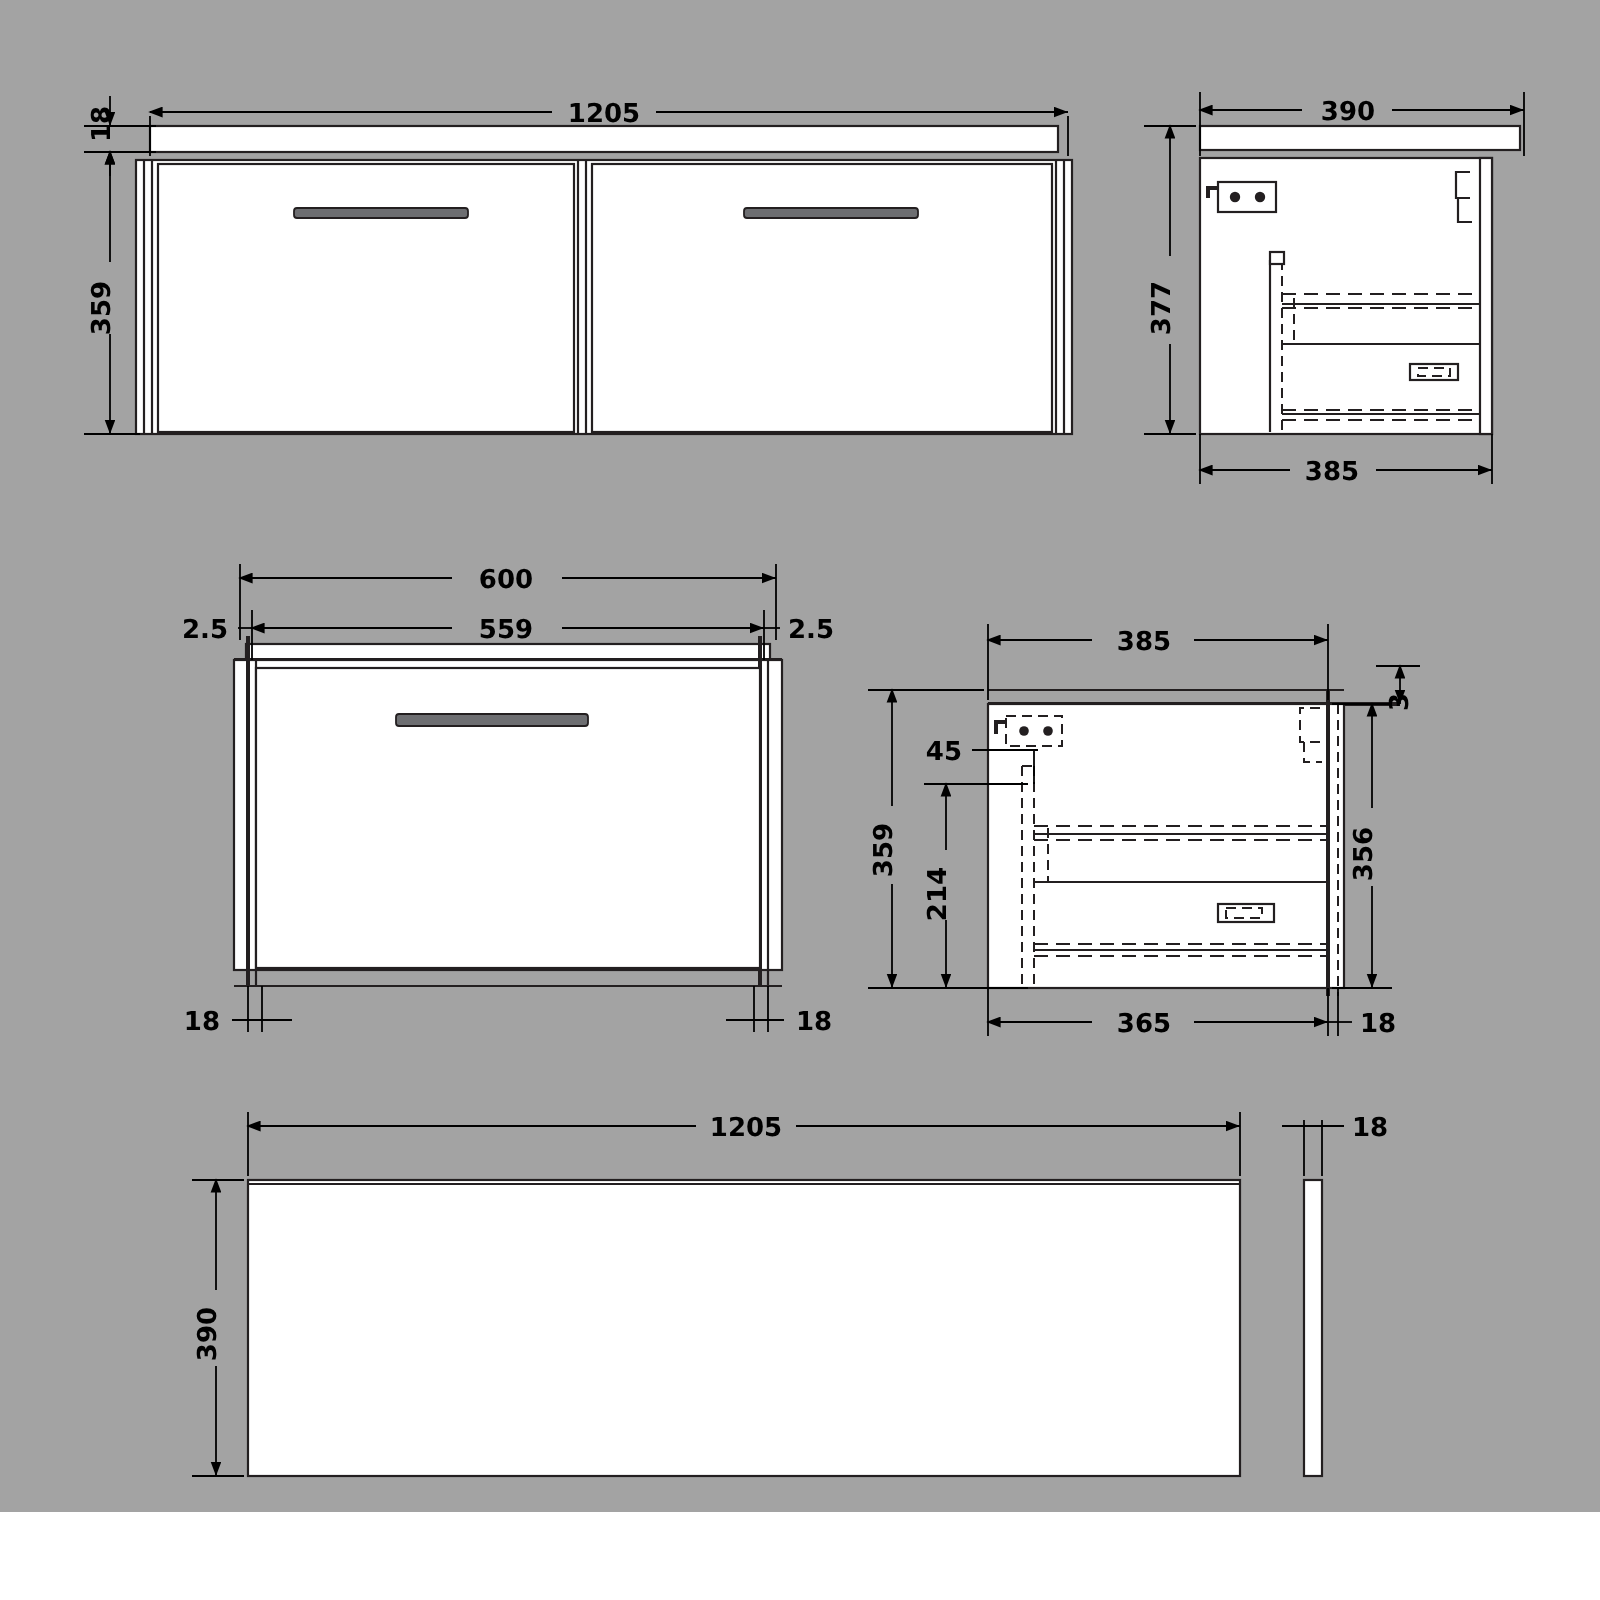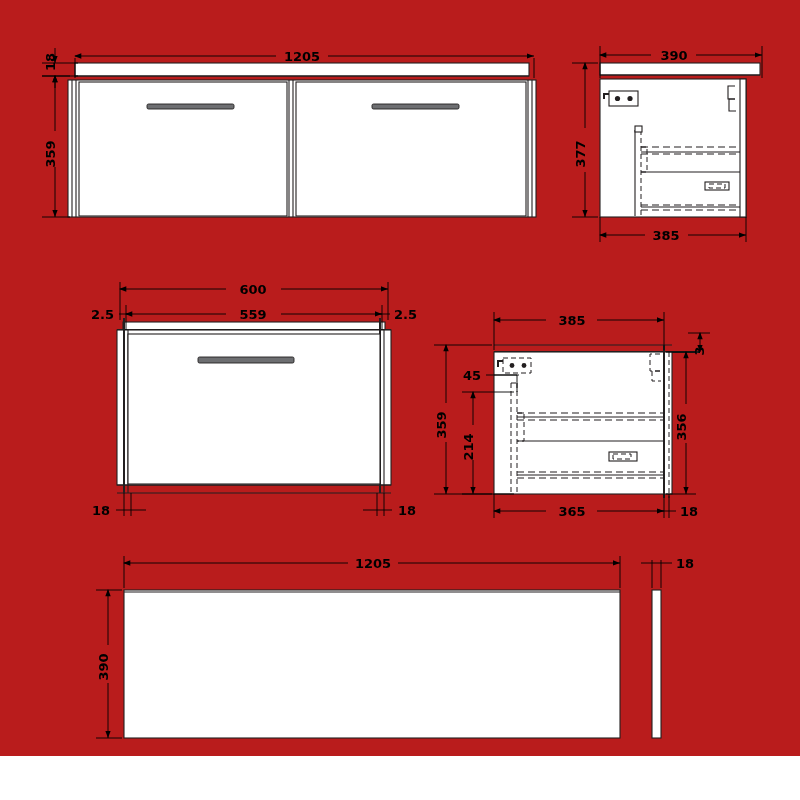"1205" #sheet { background: #b91c1c -> #a3a3a3 }
